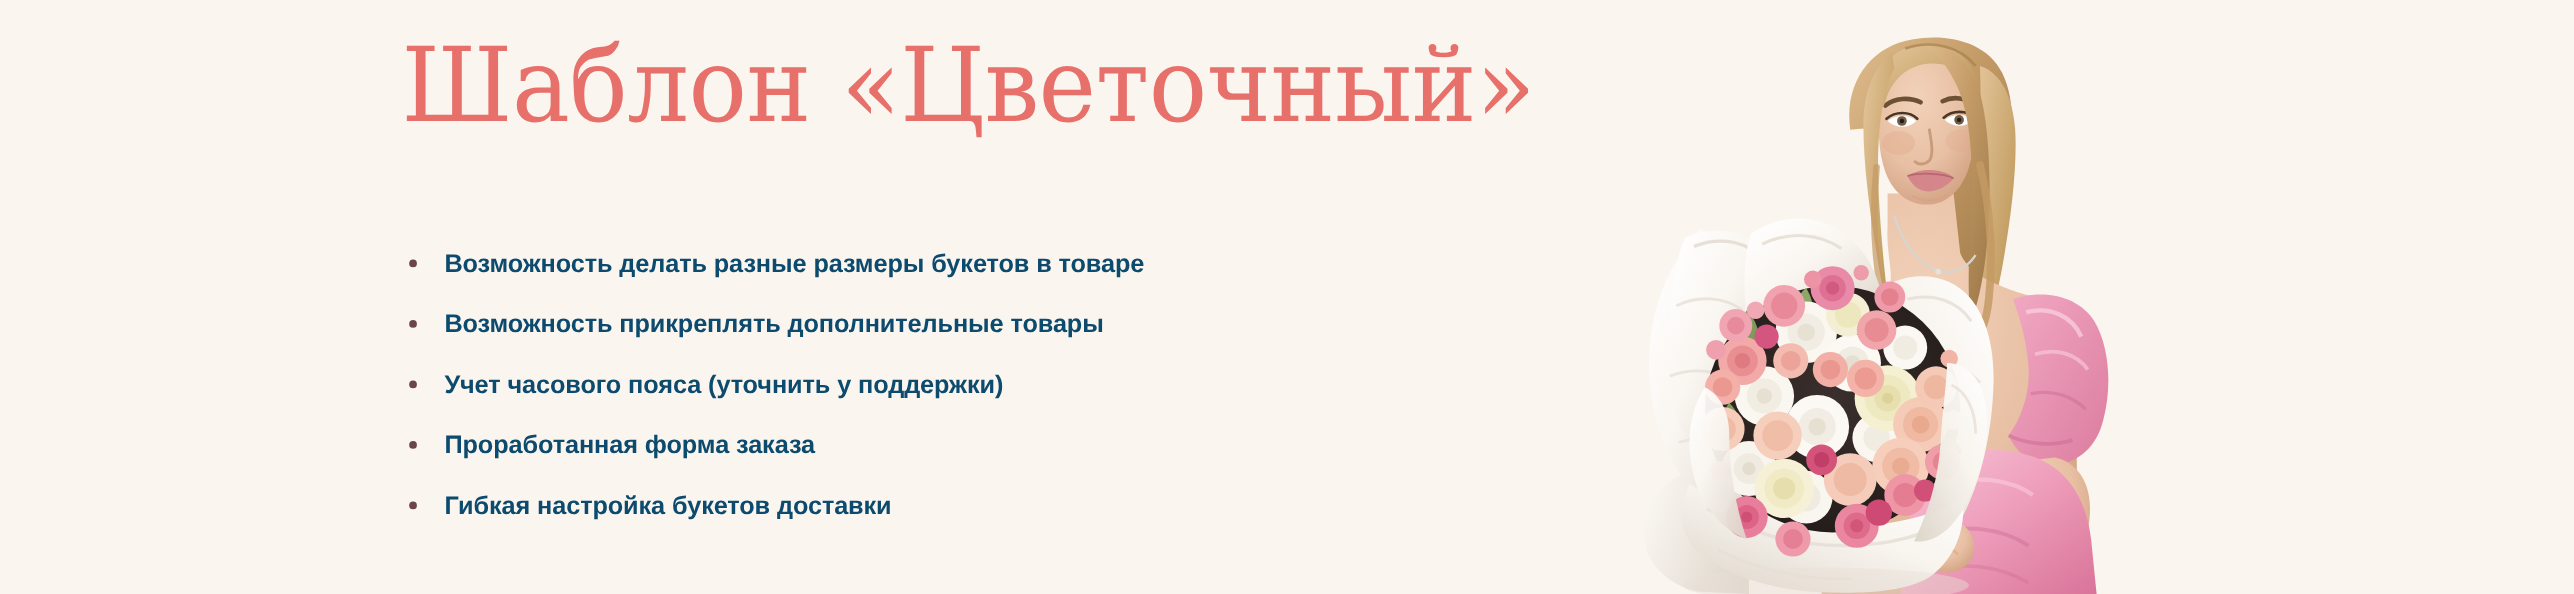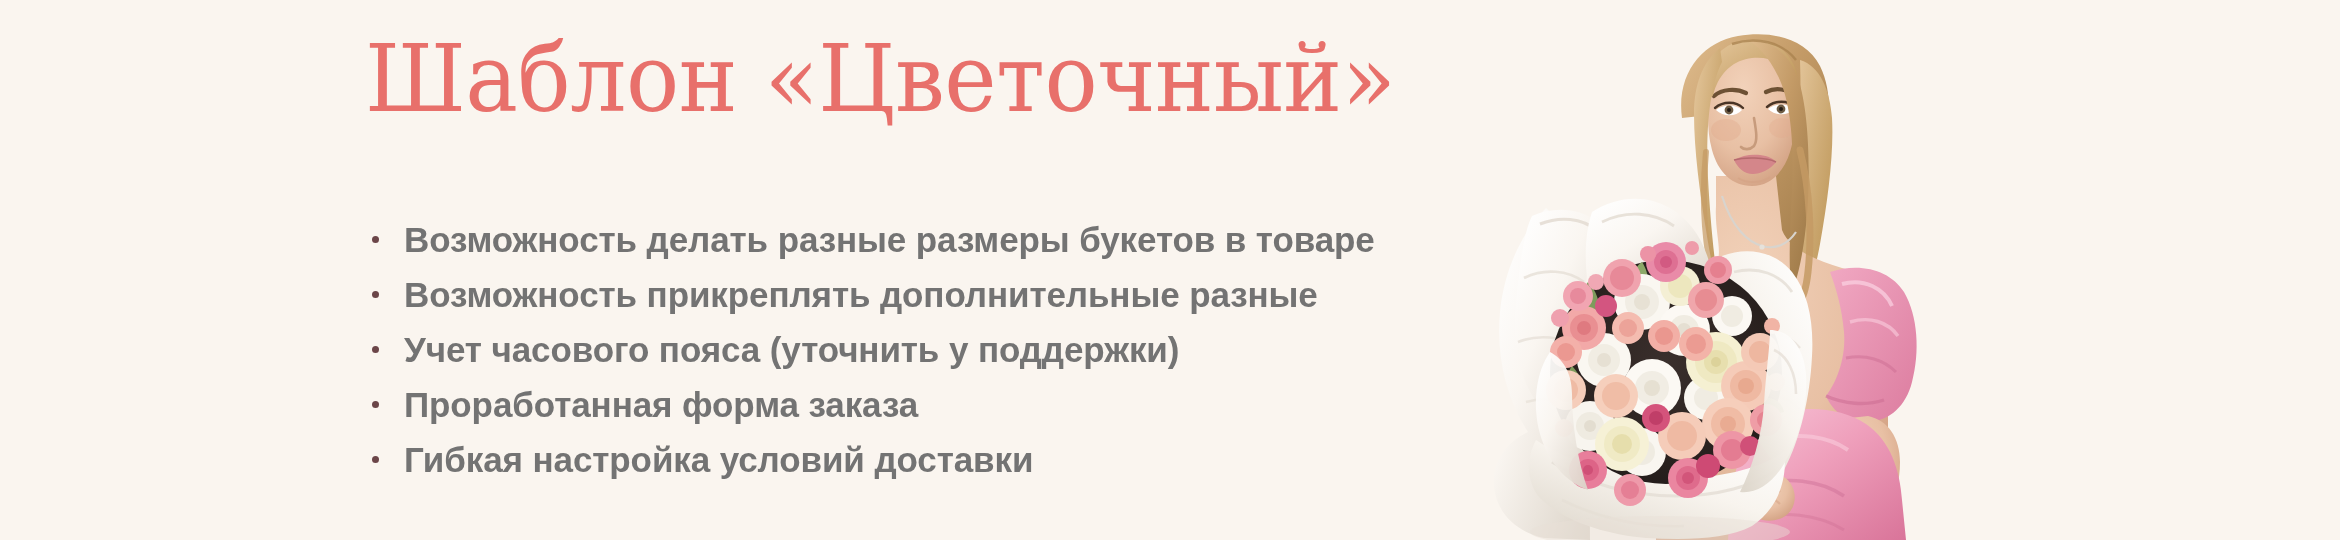"Возможность делать разные размеры" .feature-item { color: #737373 -> #0c4a6e; font-size: 35px -> 23px }
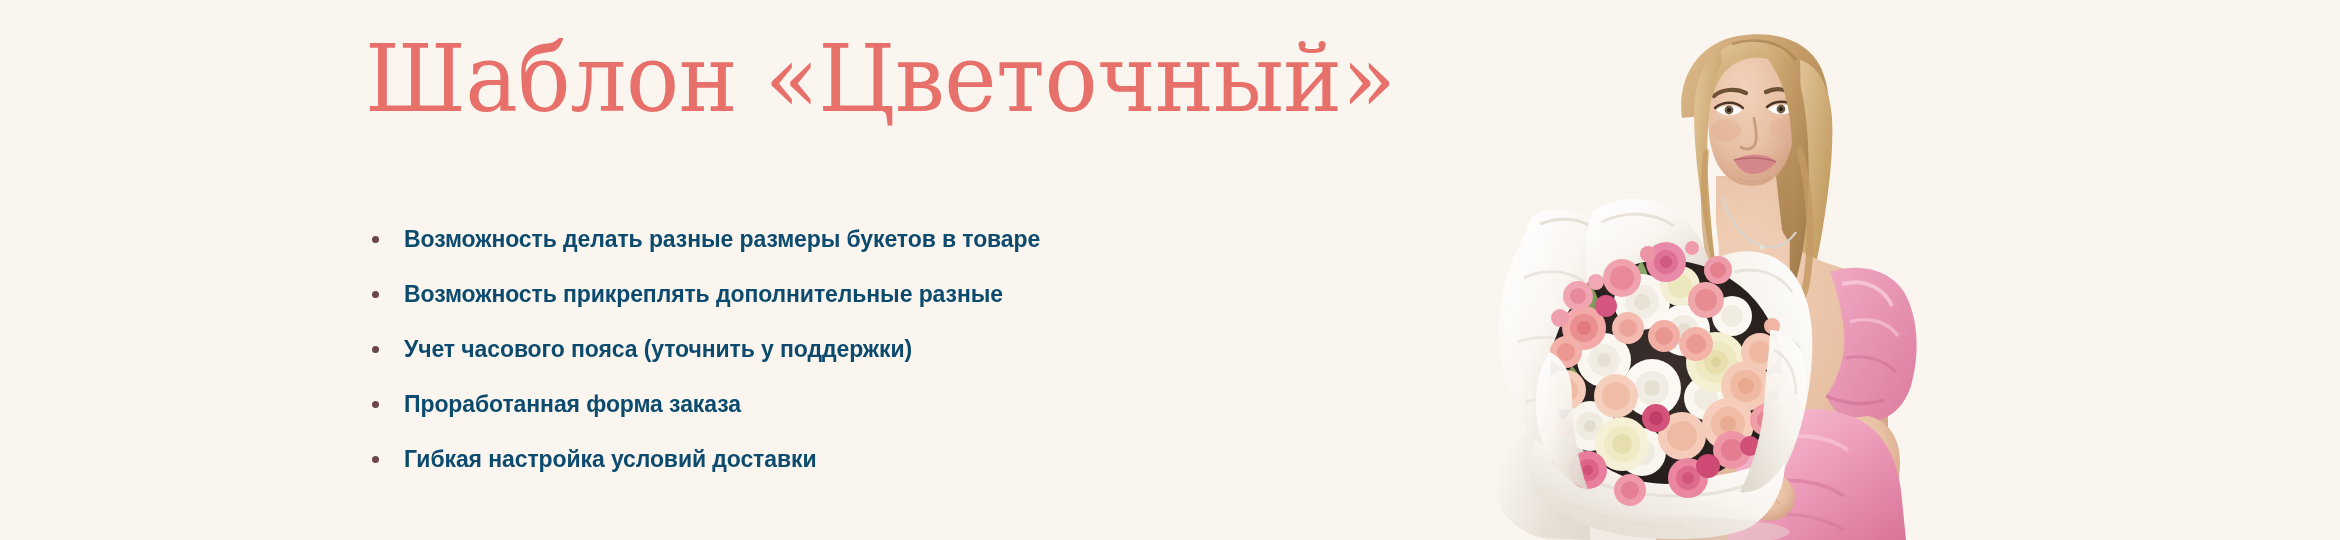"Возможность прикреплять дополнительные" span { text: разные -> товары }
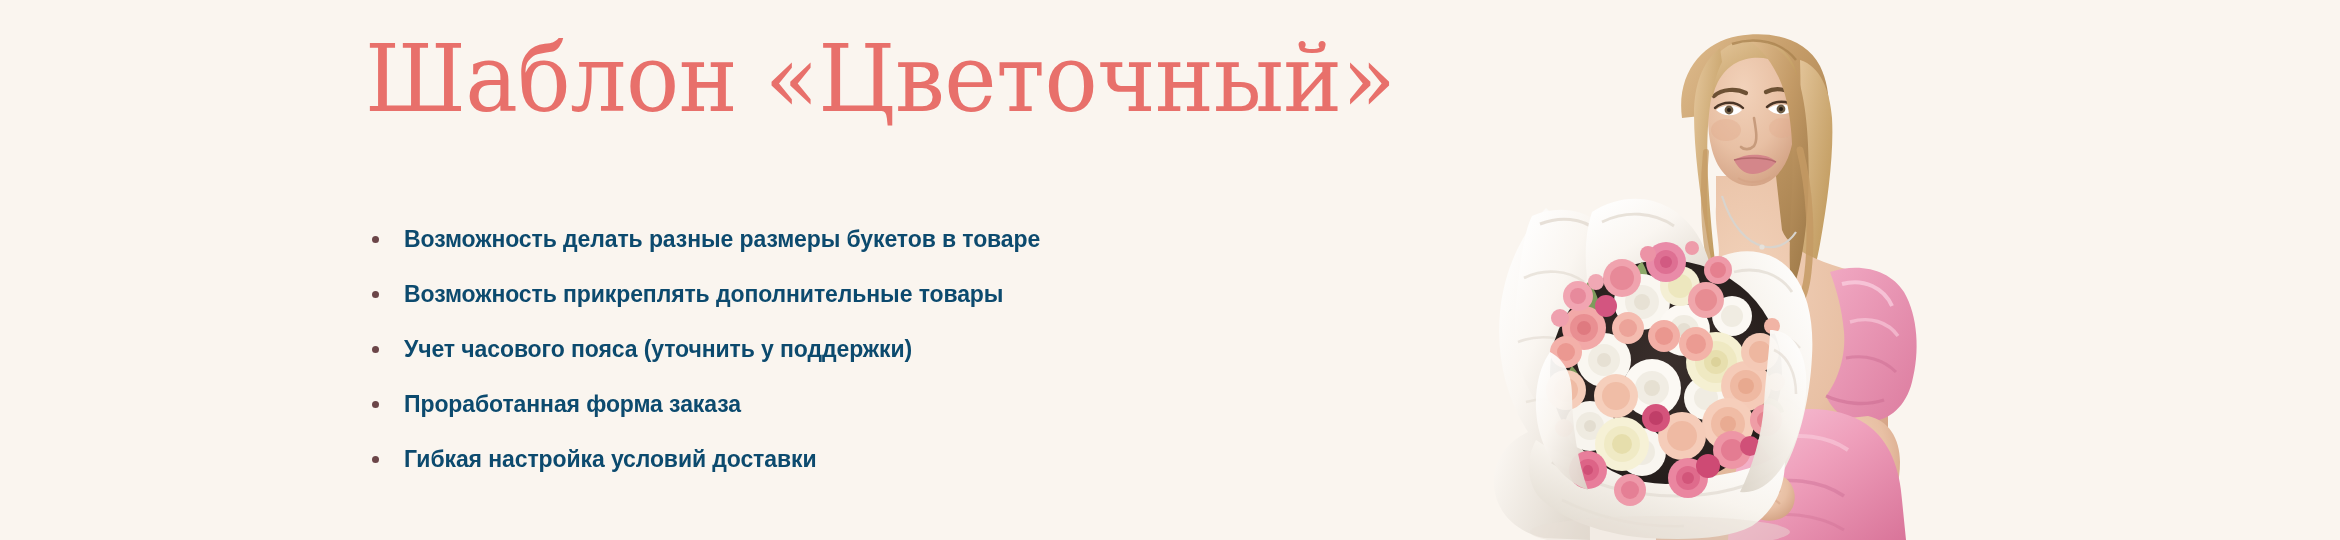"Гибкая настройка условий доставки" span { text: условий -> букетов }
